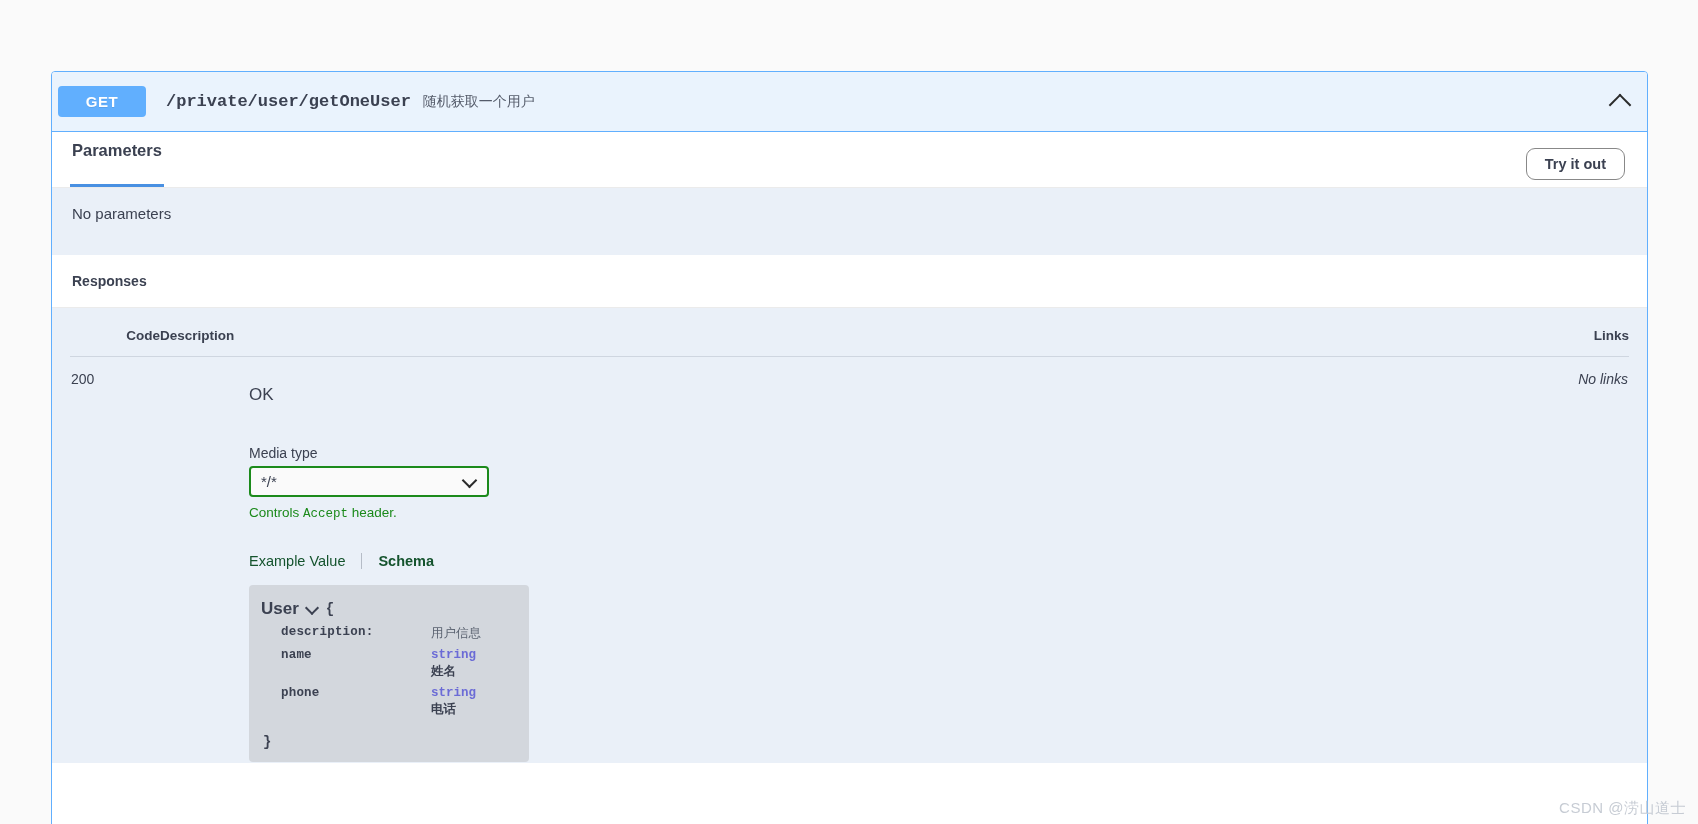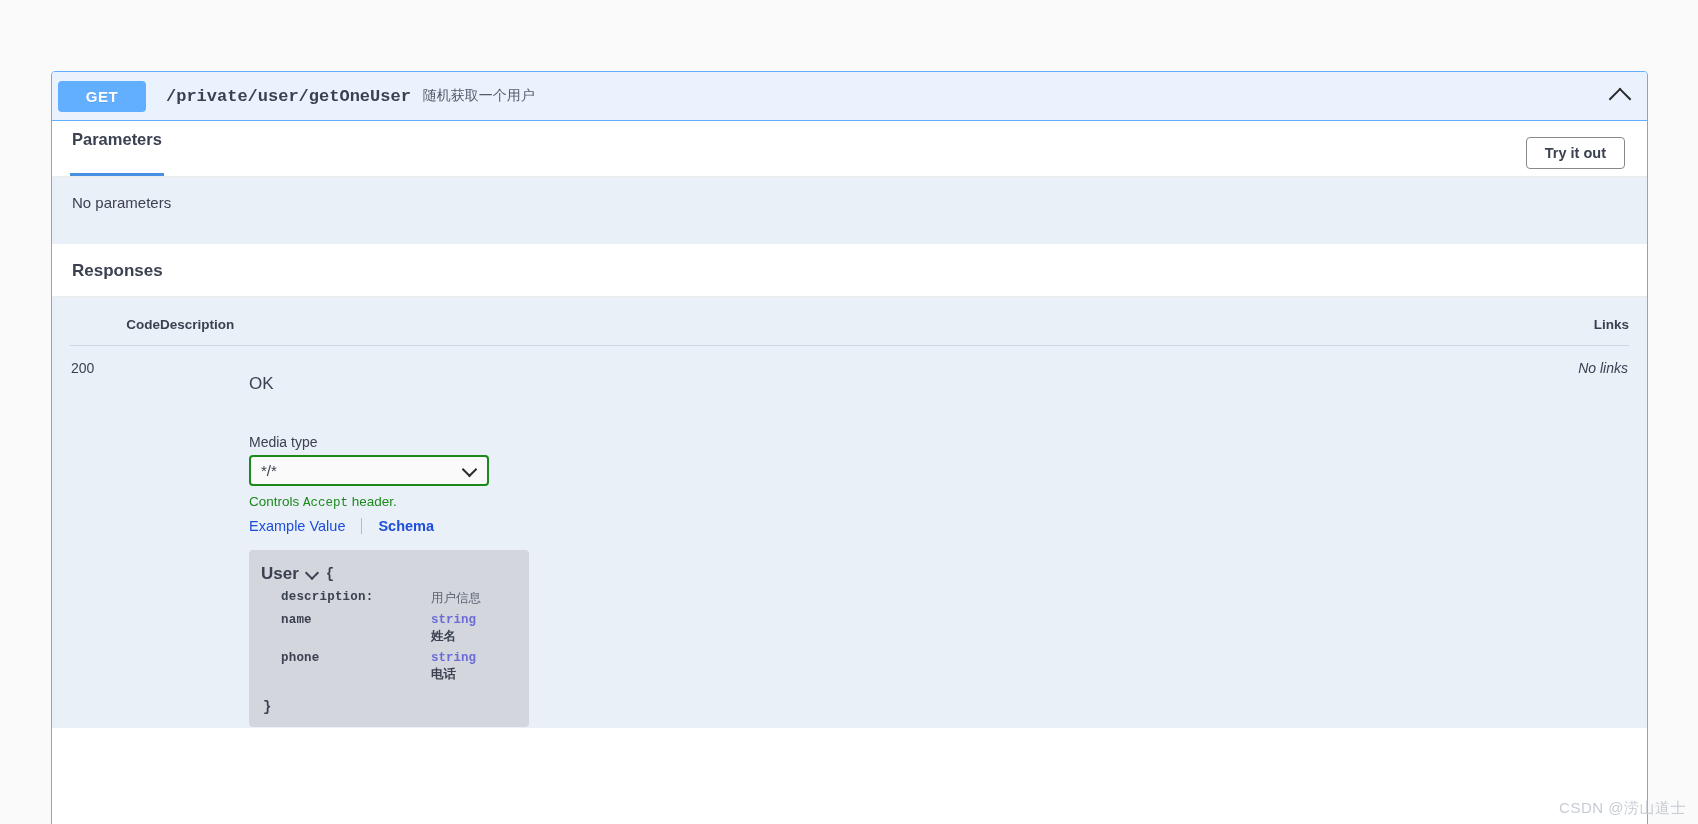"GET" .opblock-summary { height: 49px -> 60px }
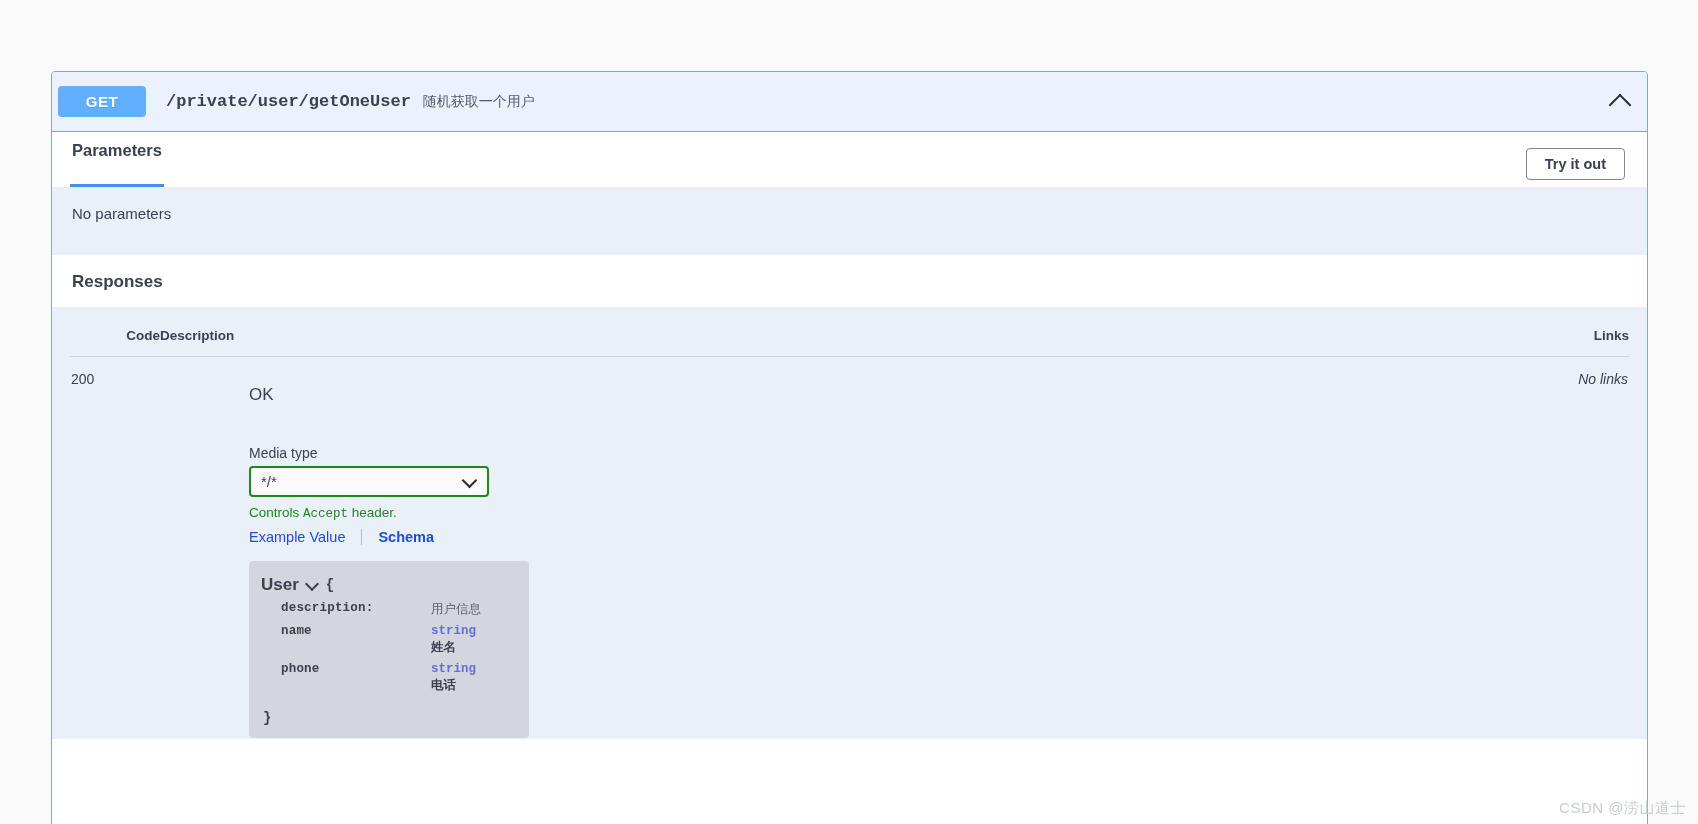"Try it out" .try-btn { border-radius: 4px -> 9px }
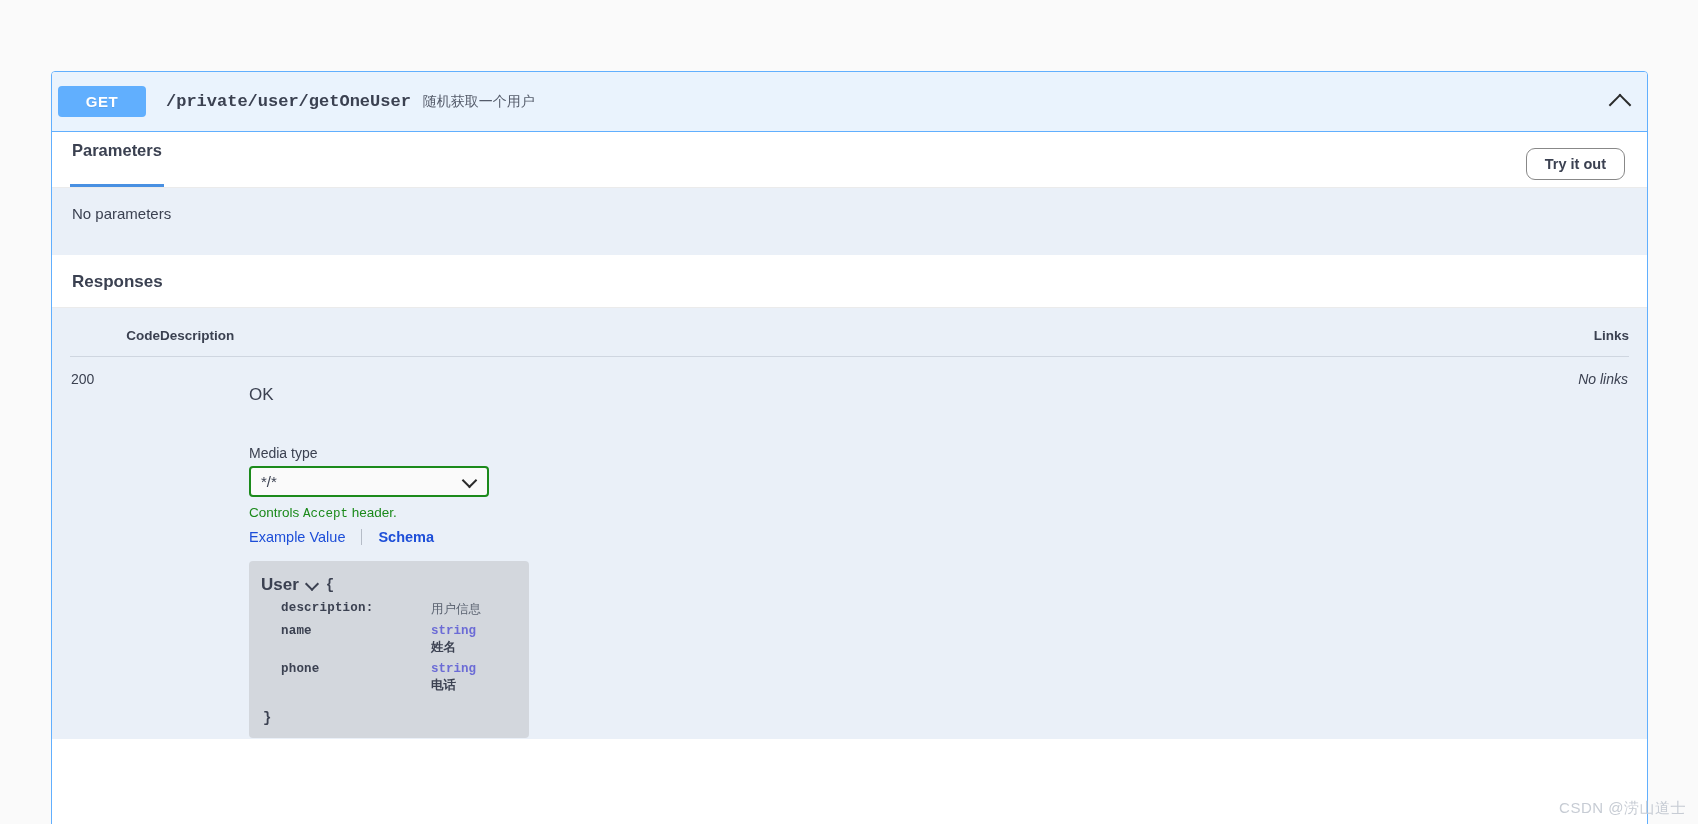"Responses" .responses-title { font-size: 17px -> 14px }
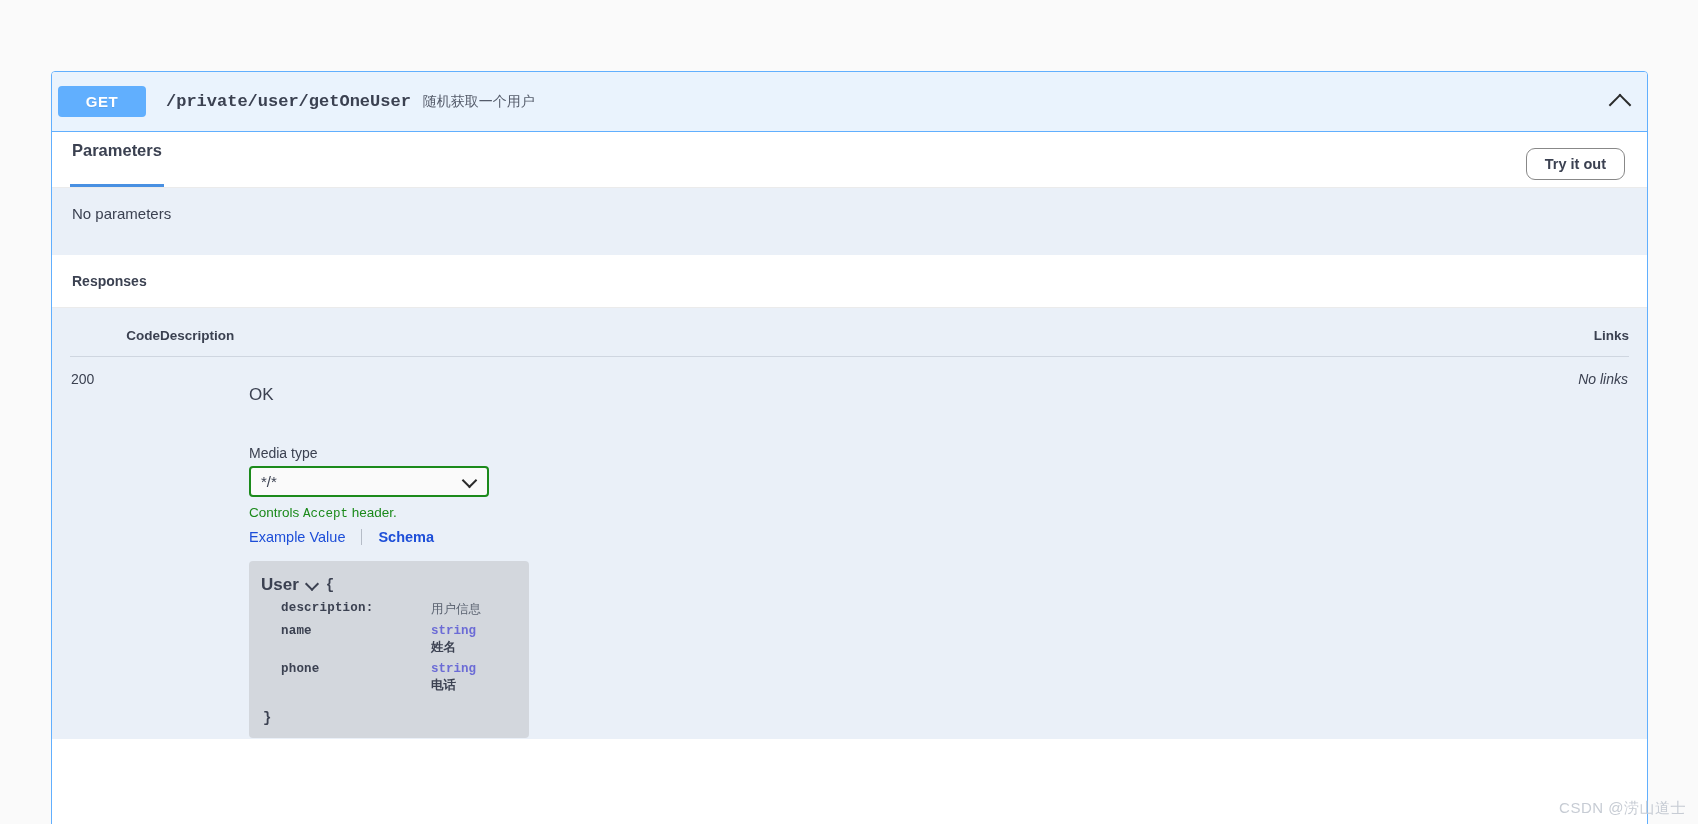"Example Value" .example-tabs { color: #1d4ed8 -> #14532d; margin-top: 8px -> 32px }
